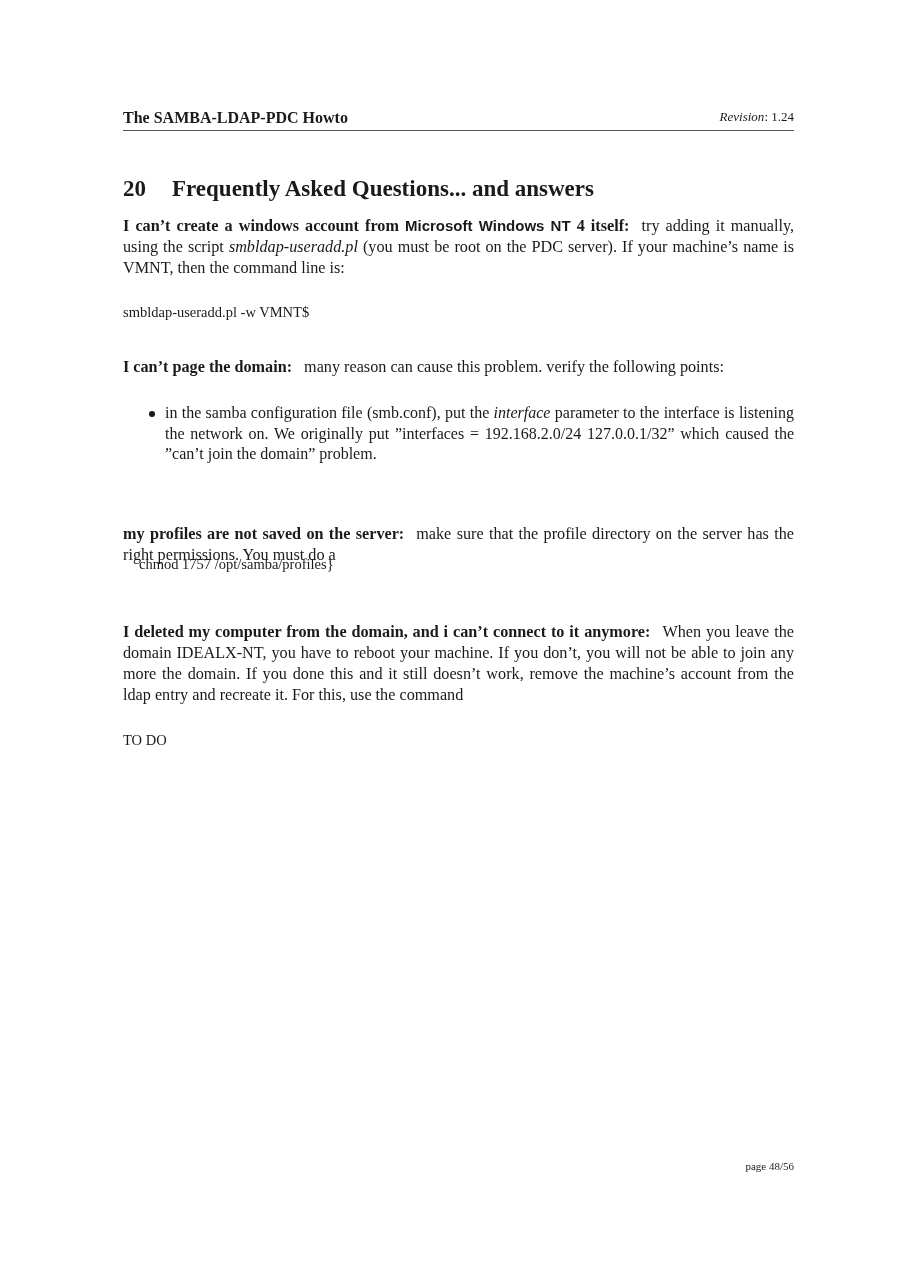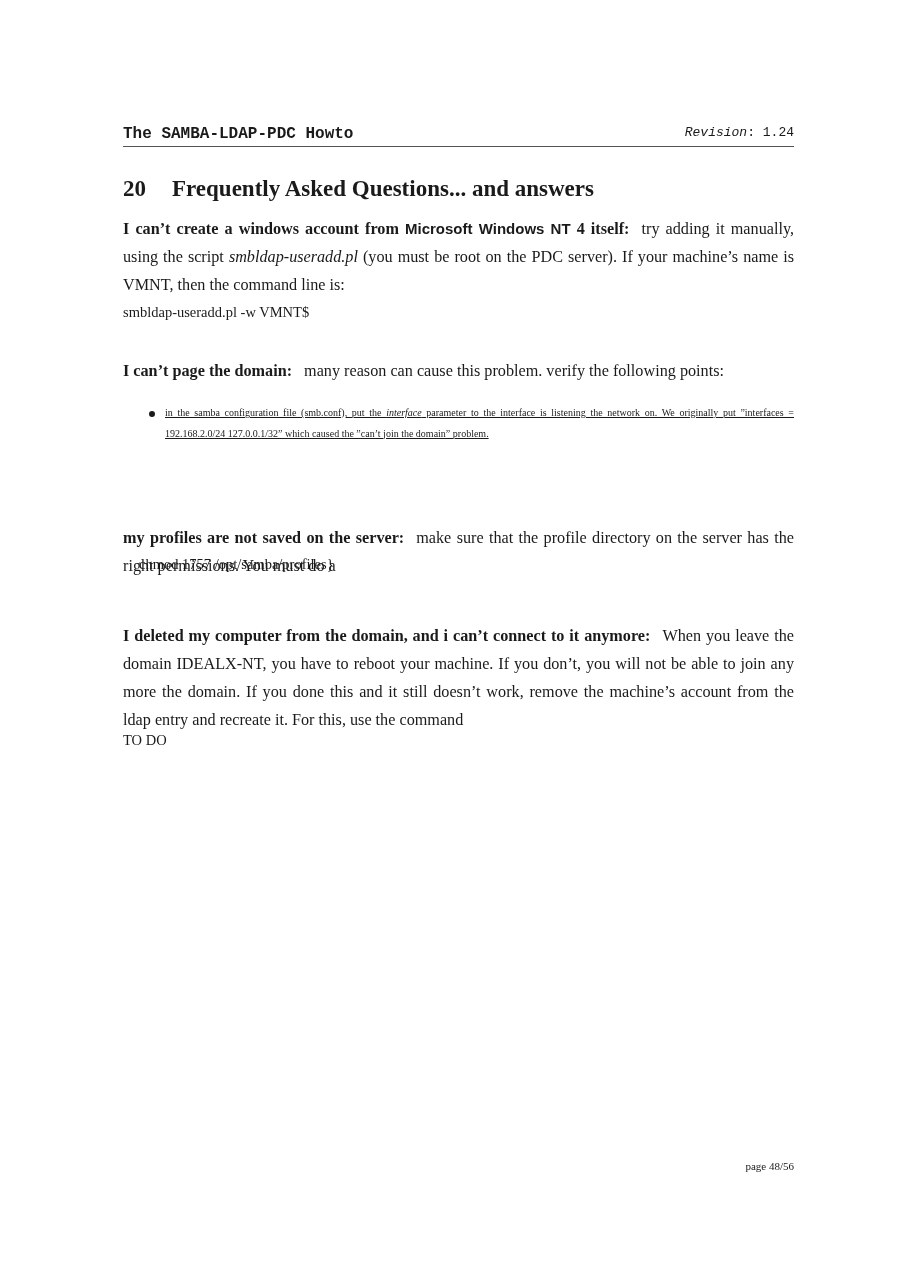"The SAMBA-LDAP-PDC Howto" .header { font-family: Liberation Mono, monospace -> Liberation Serif, serif; top: 124px -> 108px }
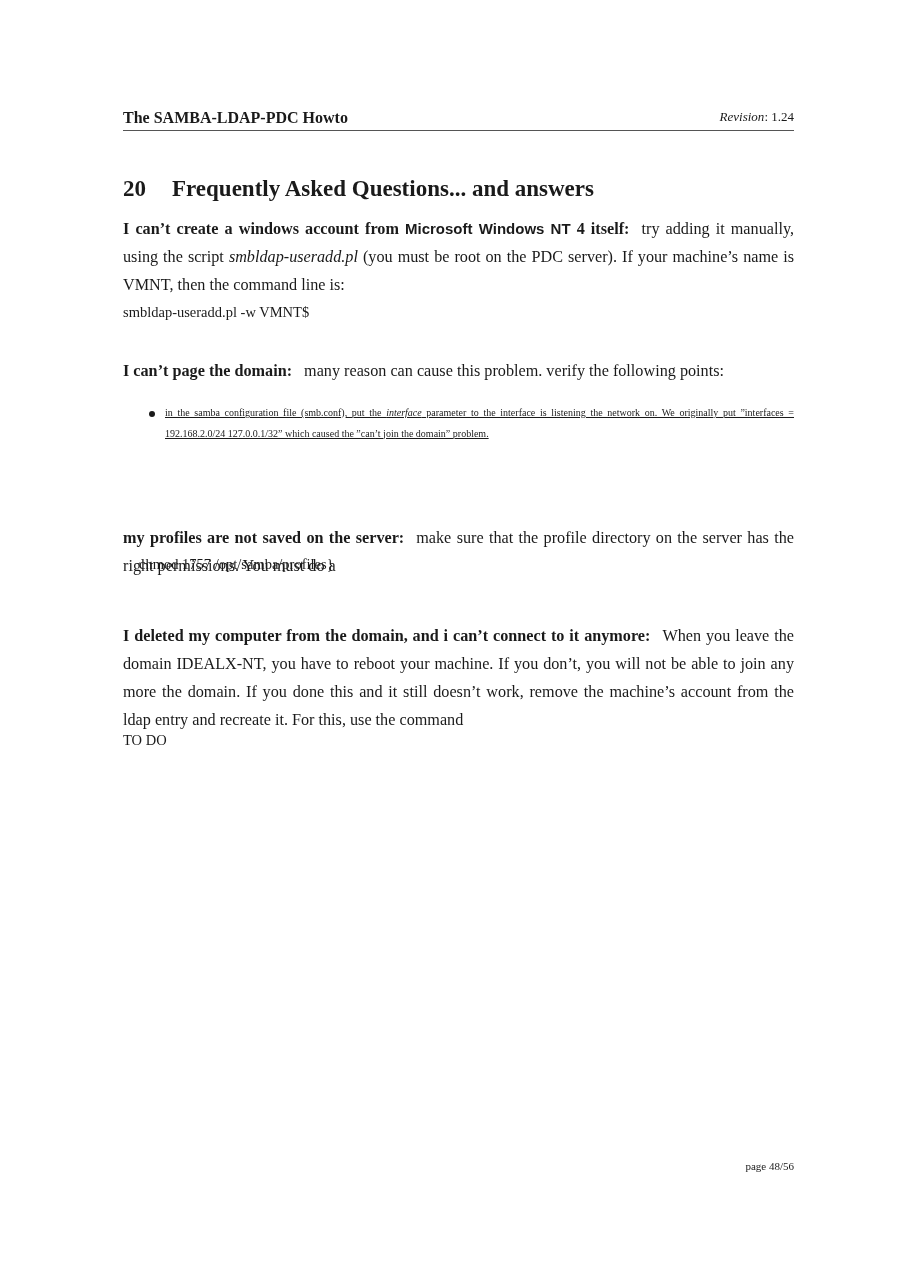"I can’t create a windows" .para { line-height: 28px -> 21px }
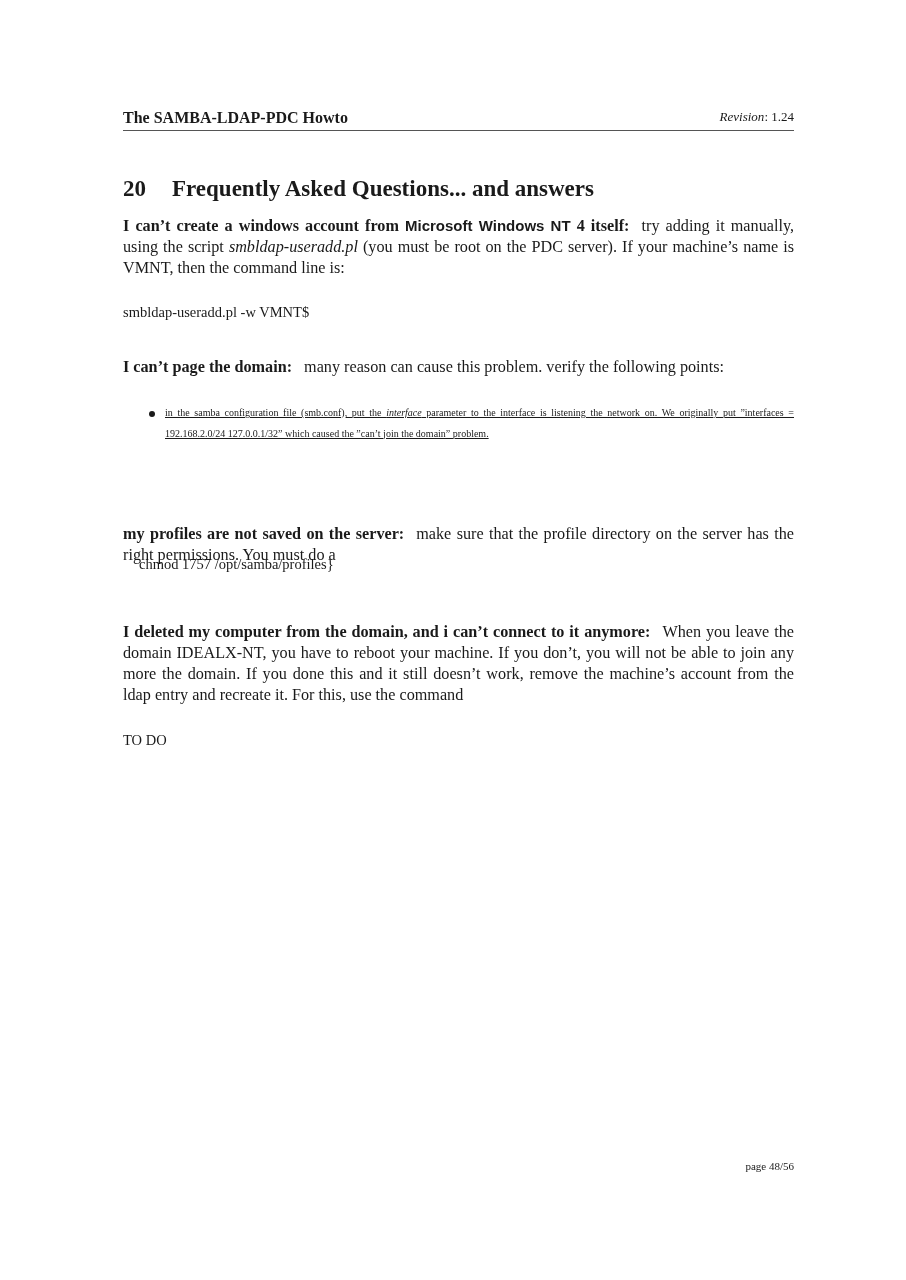"in the samba configuration file" .bullet-list { font-size: 10px -> 16px; text-decoration: underline -> none }
